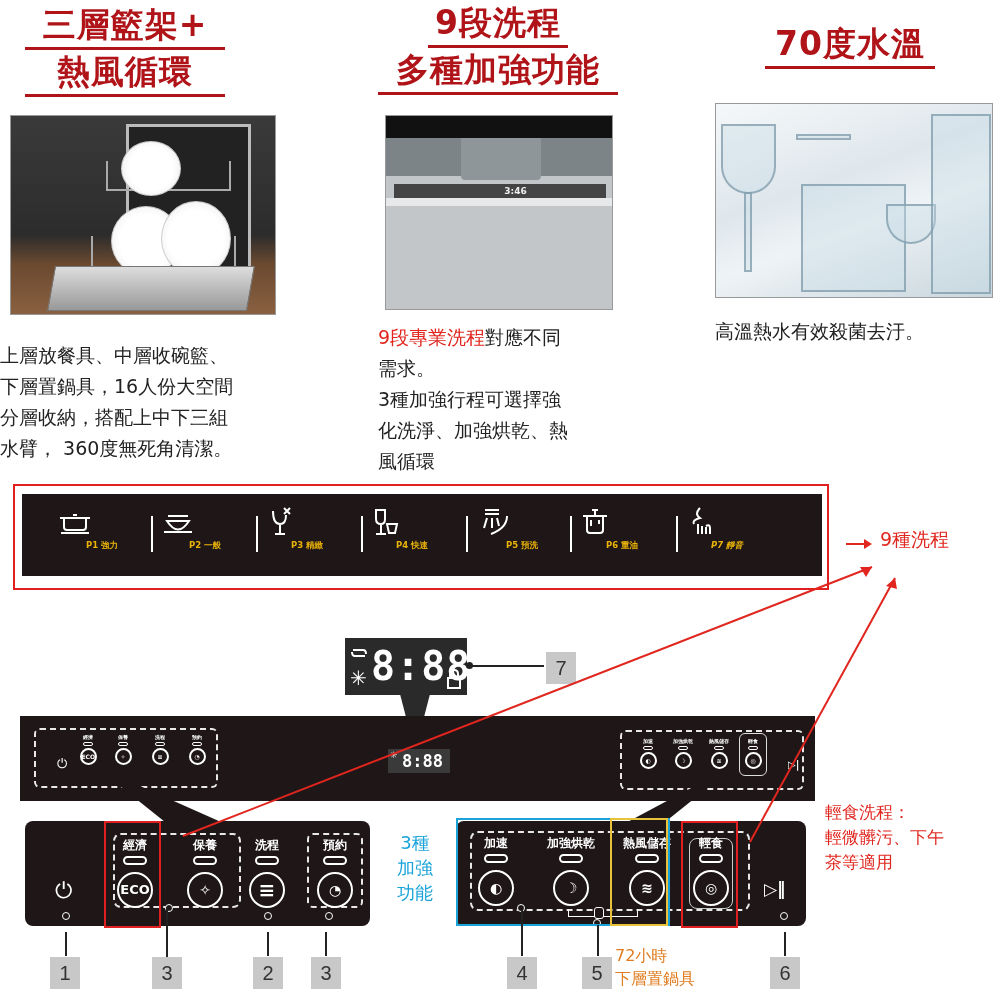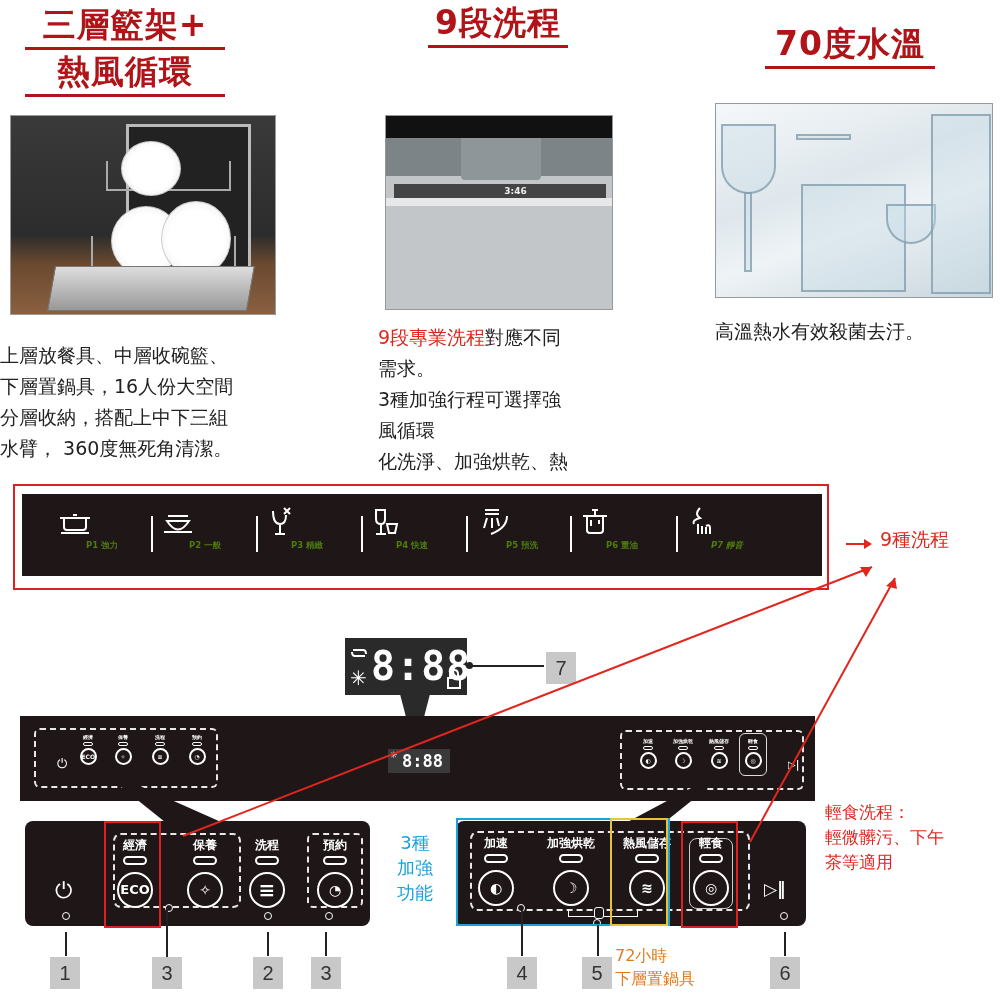"多種加強功能" span.line { html: none -> <span>多種加強功能</span> }
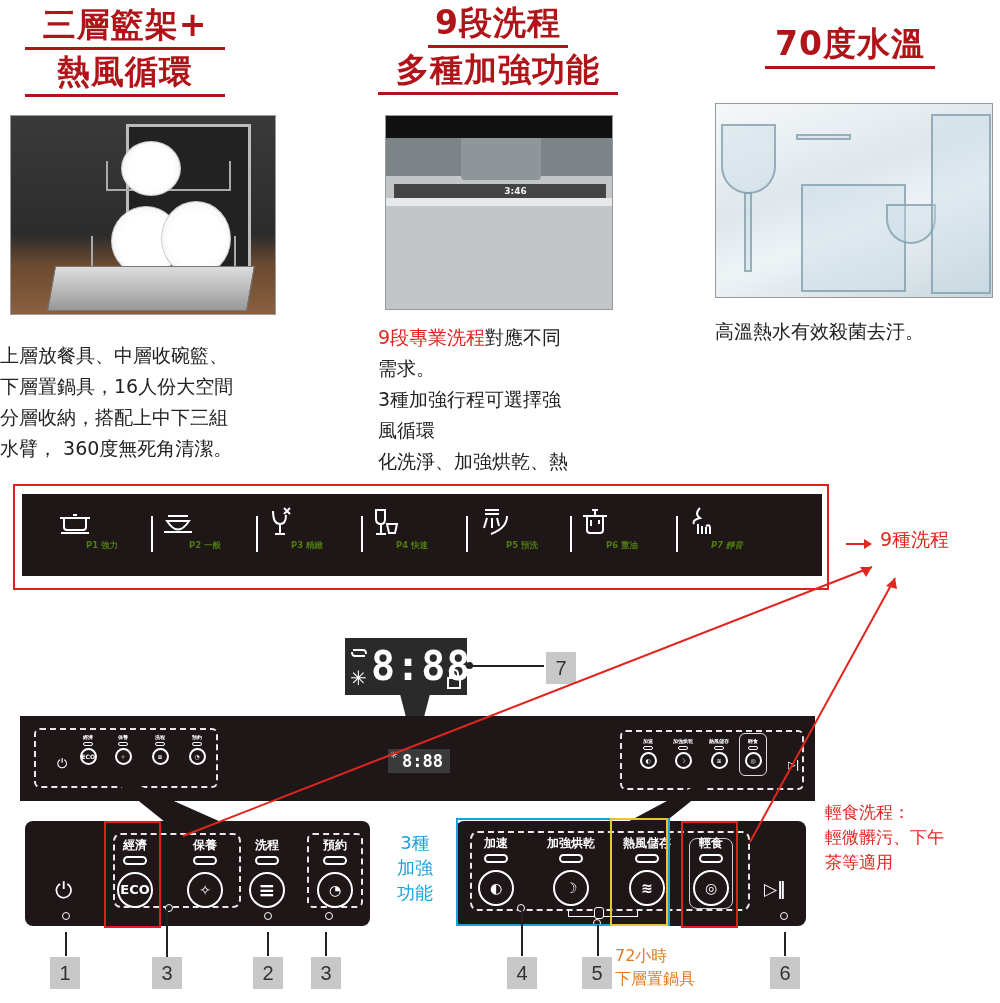"風循環" div { order: before "化洗淨、加強烘乾、熱" -> after "化洗淨、加強烘乾、熱" }
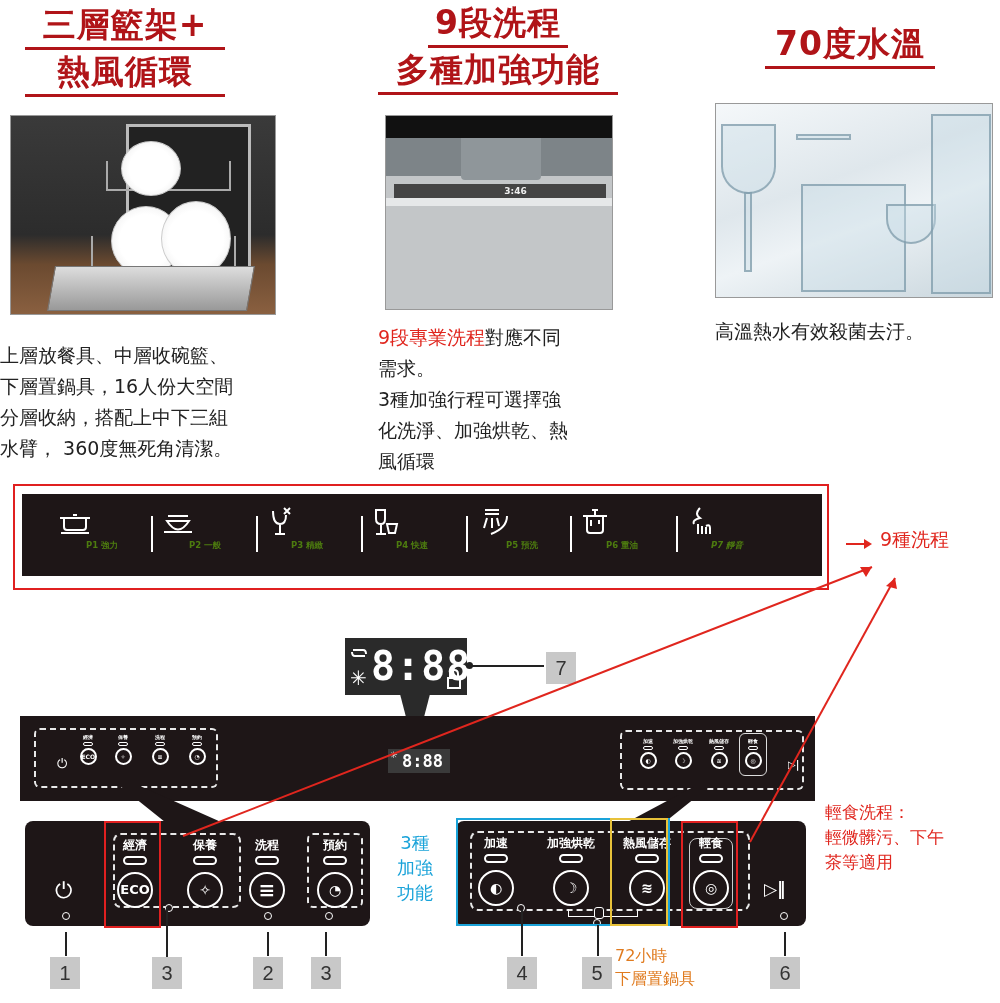"P1 強力" .prog { color: #4d7c0f -> #eab308 }
